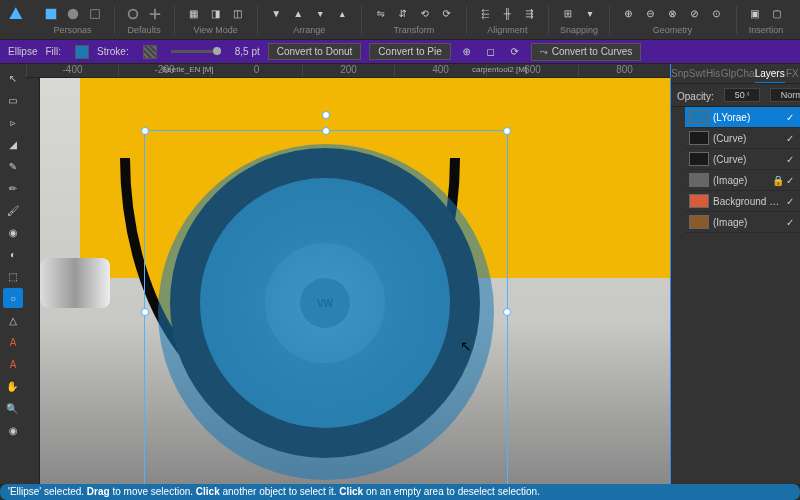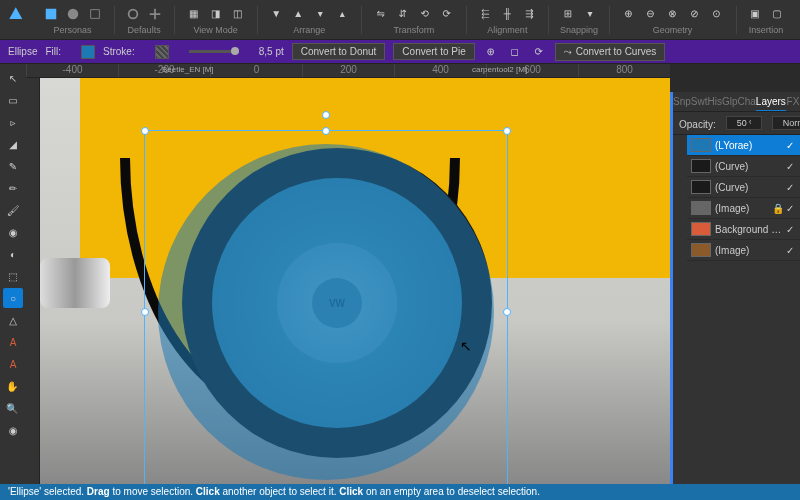"Fill:" .ctx-item { gap: 20px -> 14px }
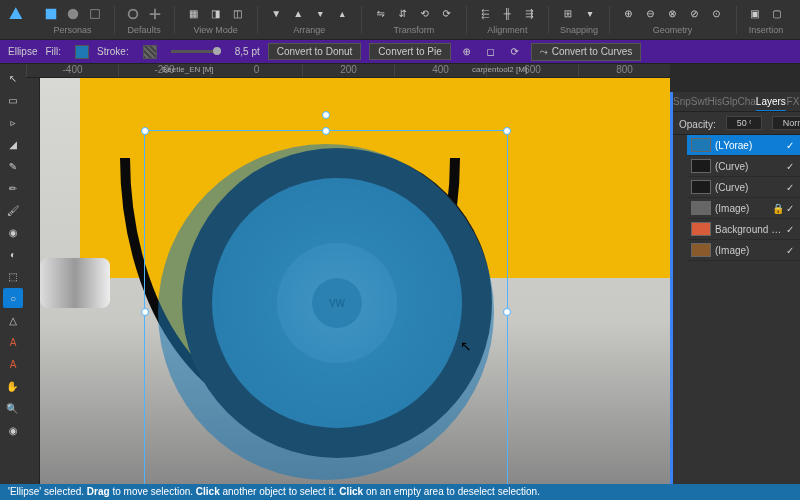"Snp" .right-panel { border-left: 3px solid #3b82f6 -> 1px solid #3b82f6; margin-top: 28px -> none }
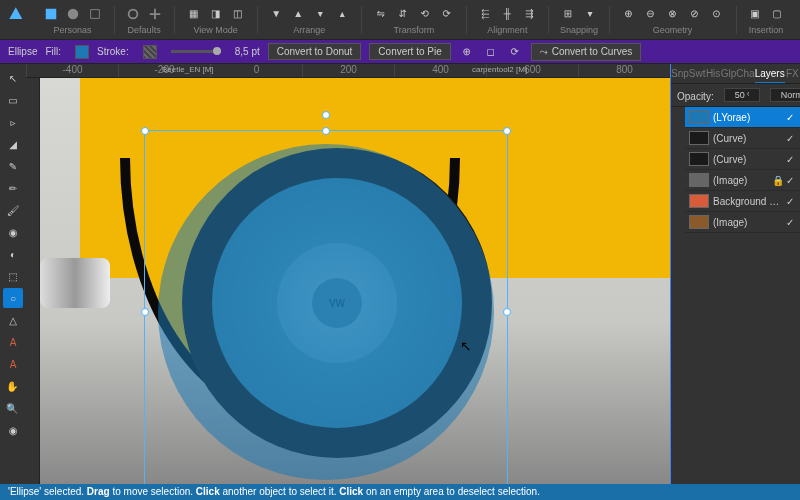"VW" .wheel { left: 142px -> 130px }
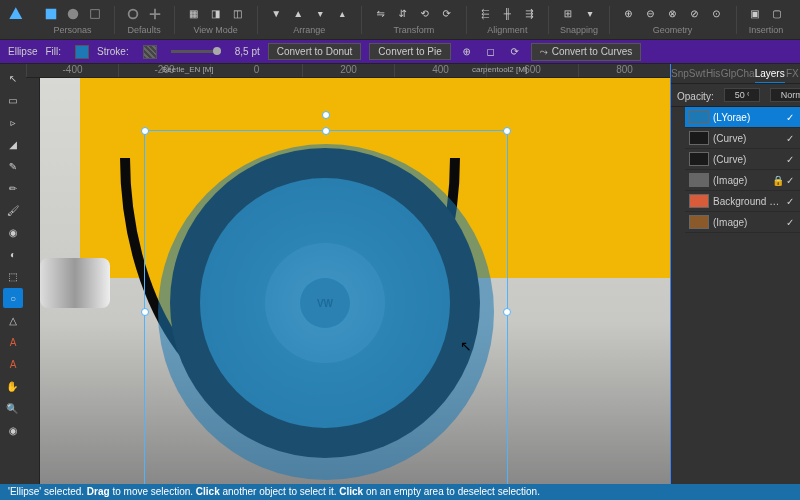"'Ellipse' selected. Drag to move" .status-bar { border-radius: none -> 7px }
